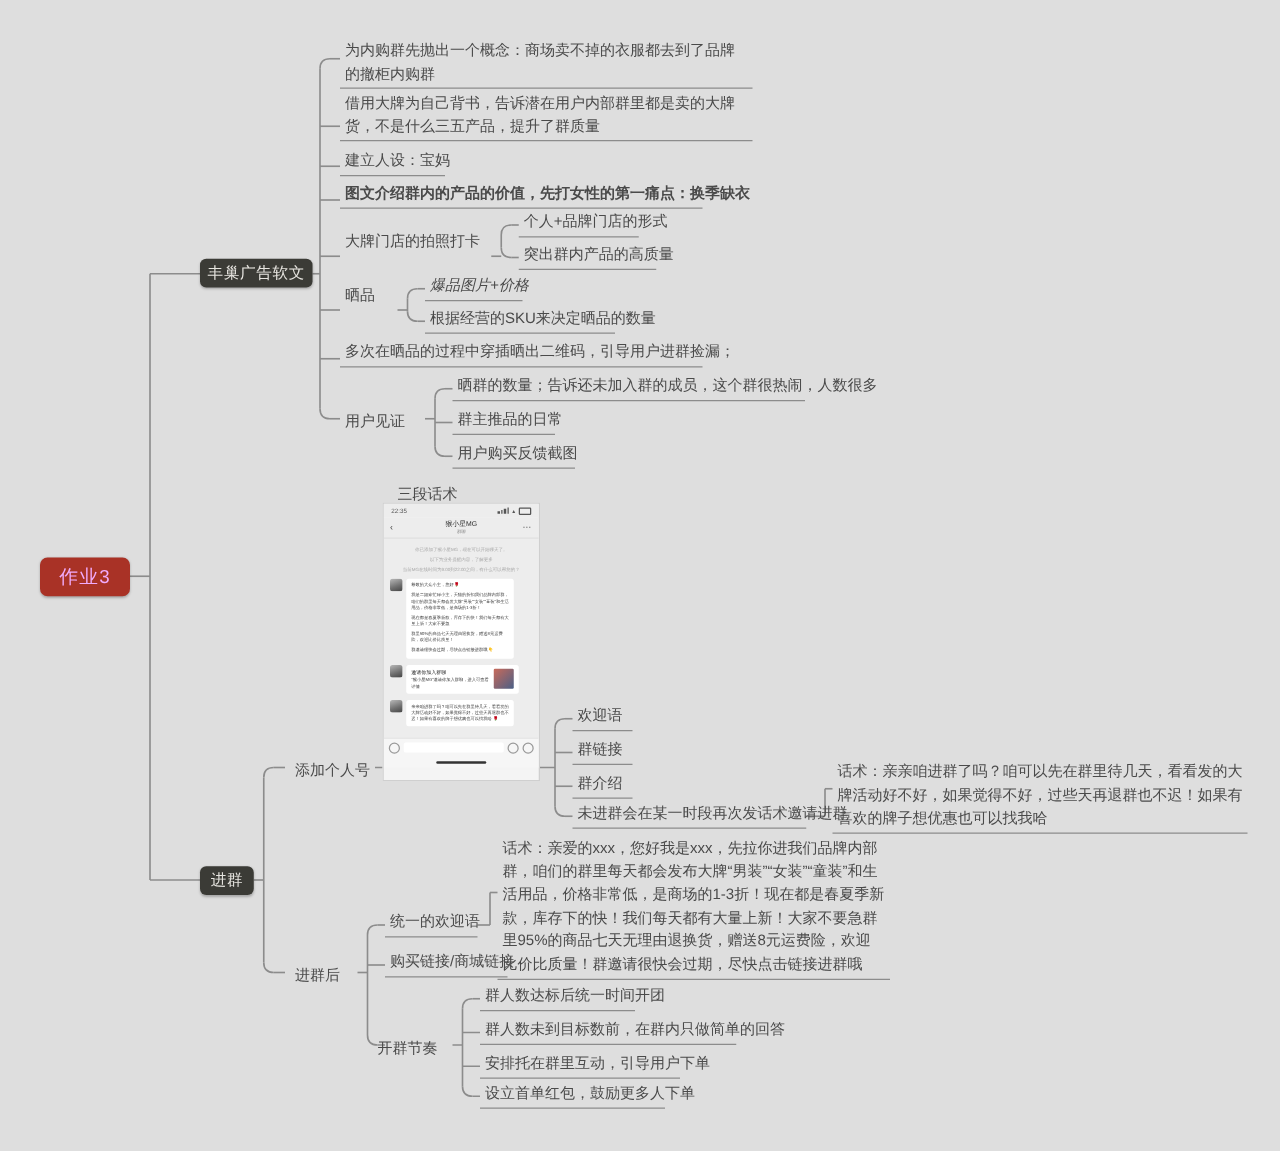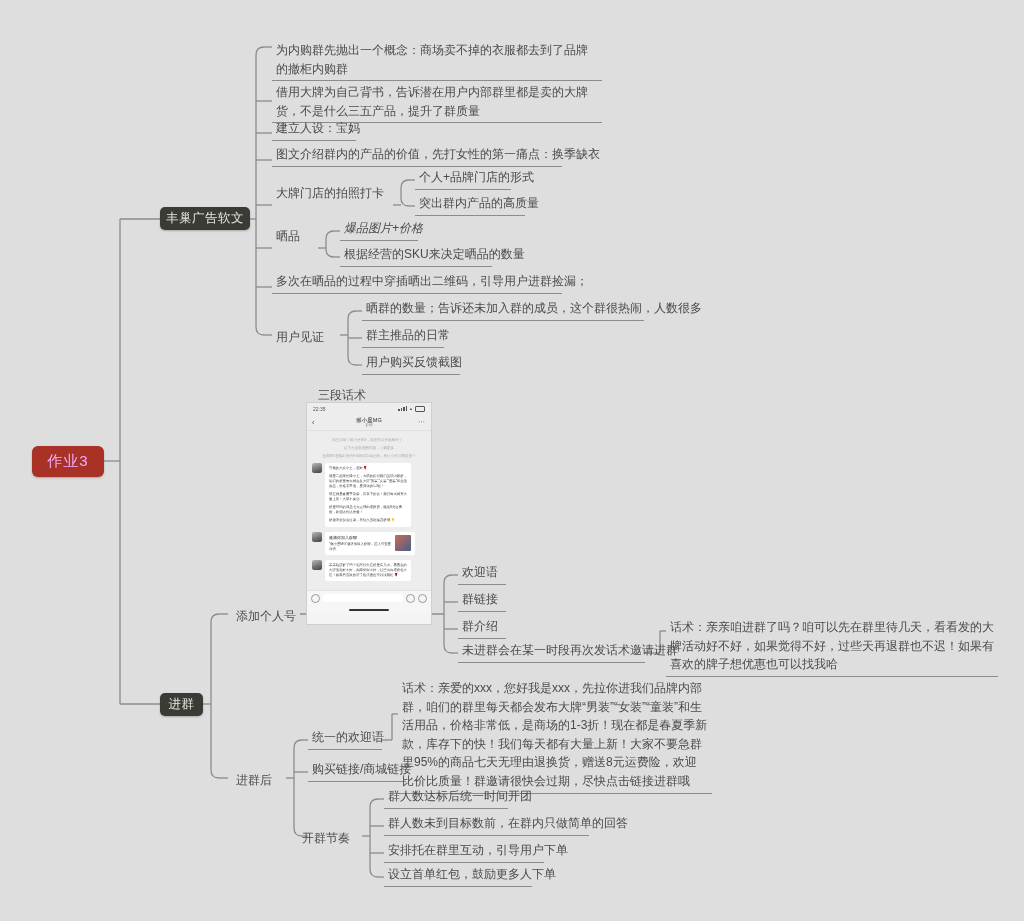"为内购群先抛出一个概念：商场卖不掉的衣服都去到了品牌的撤柜内购群" .leaf.wrap { margin-top: 10px -> none }
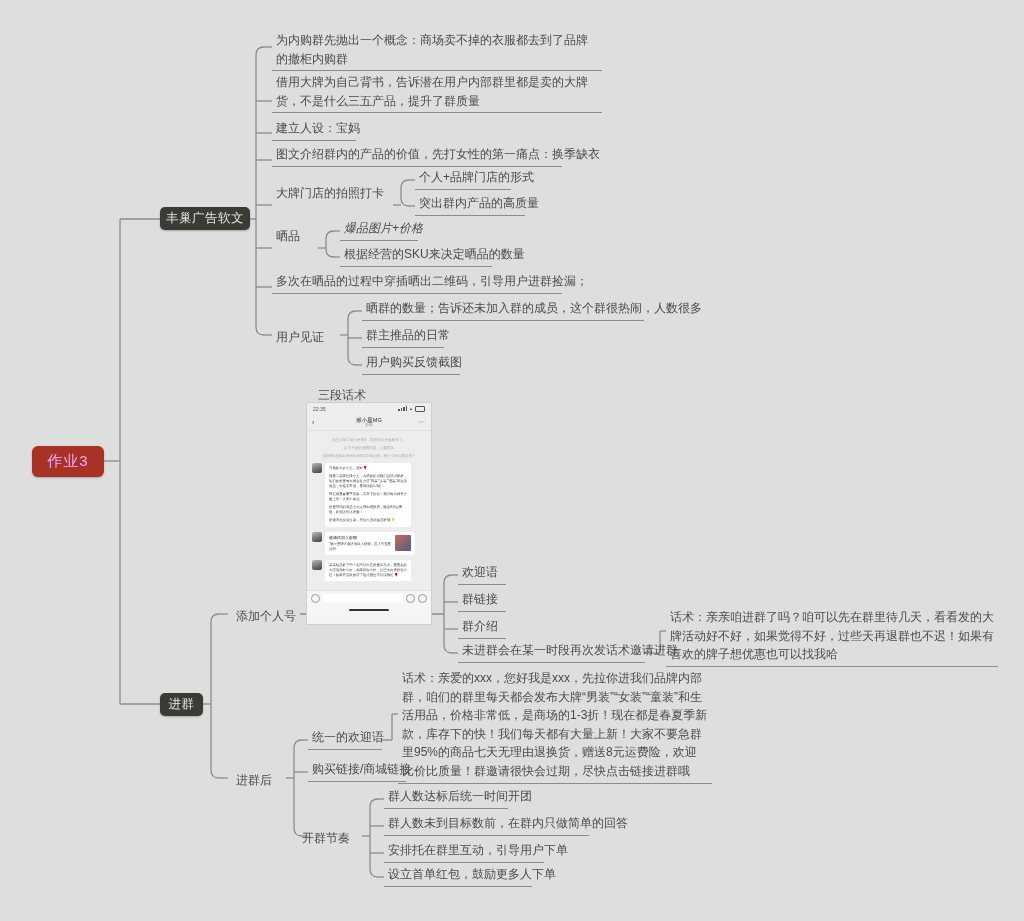"图文介绍群内的产品的价值，先打女性的第一痛点：换季缺衣" div.node { font-weight: none -> bold }
